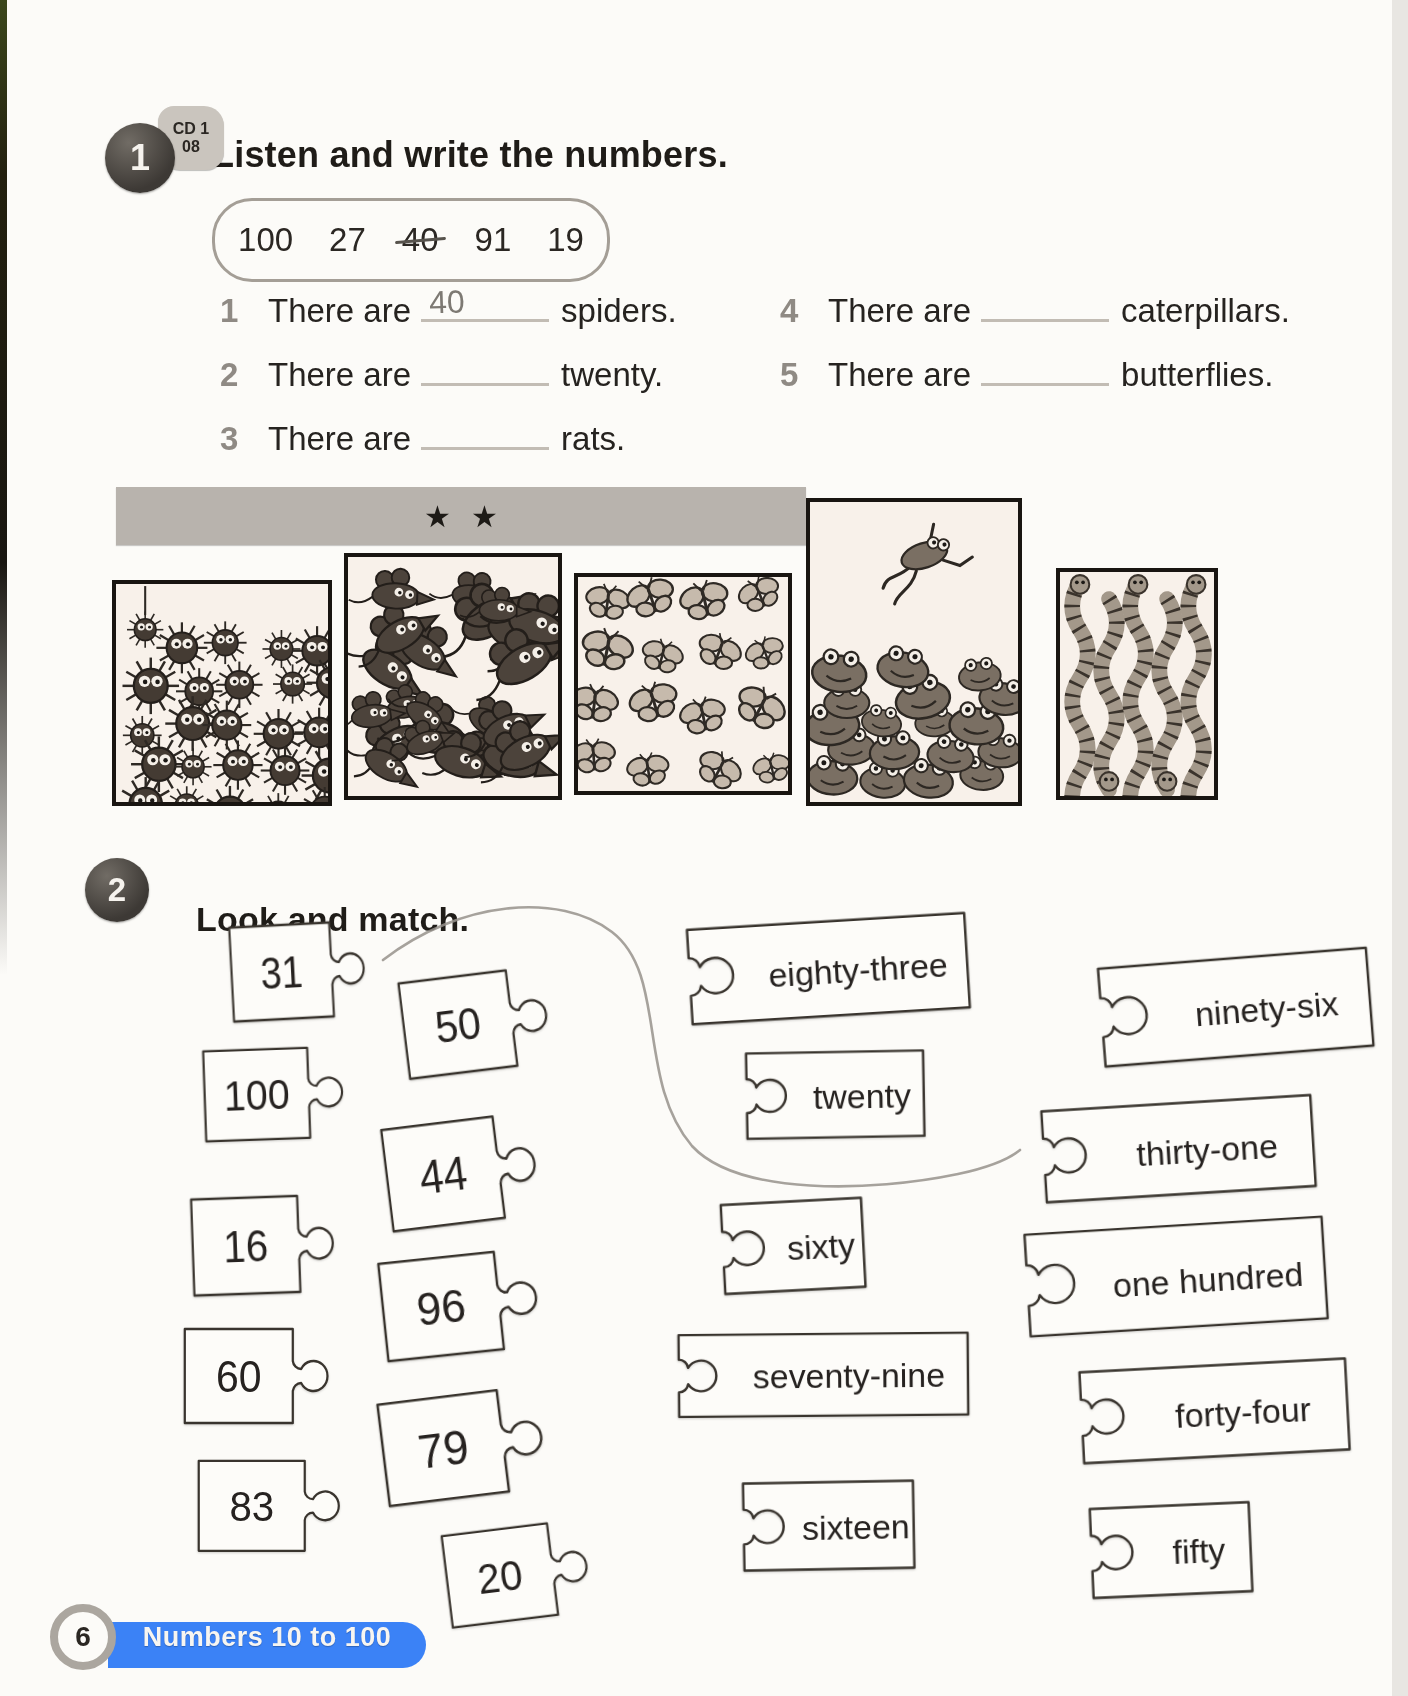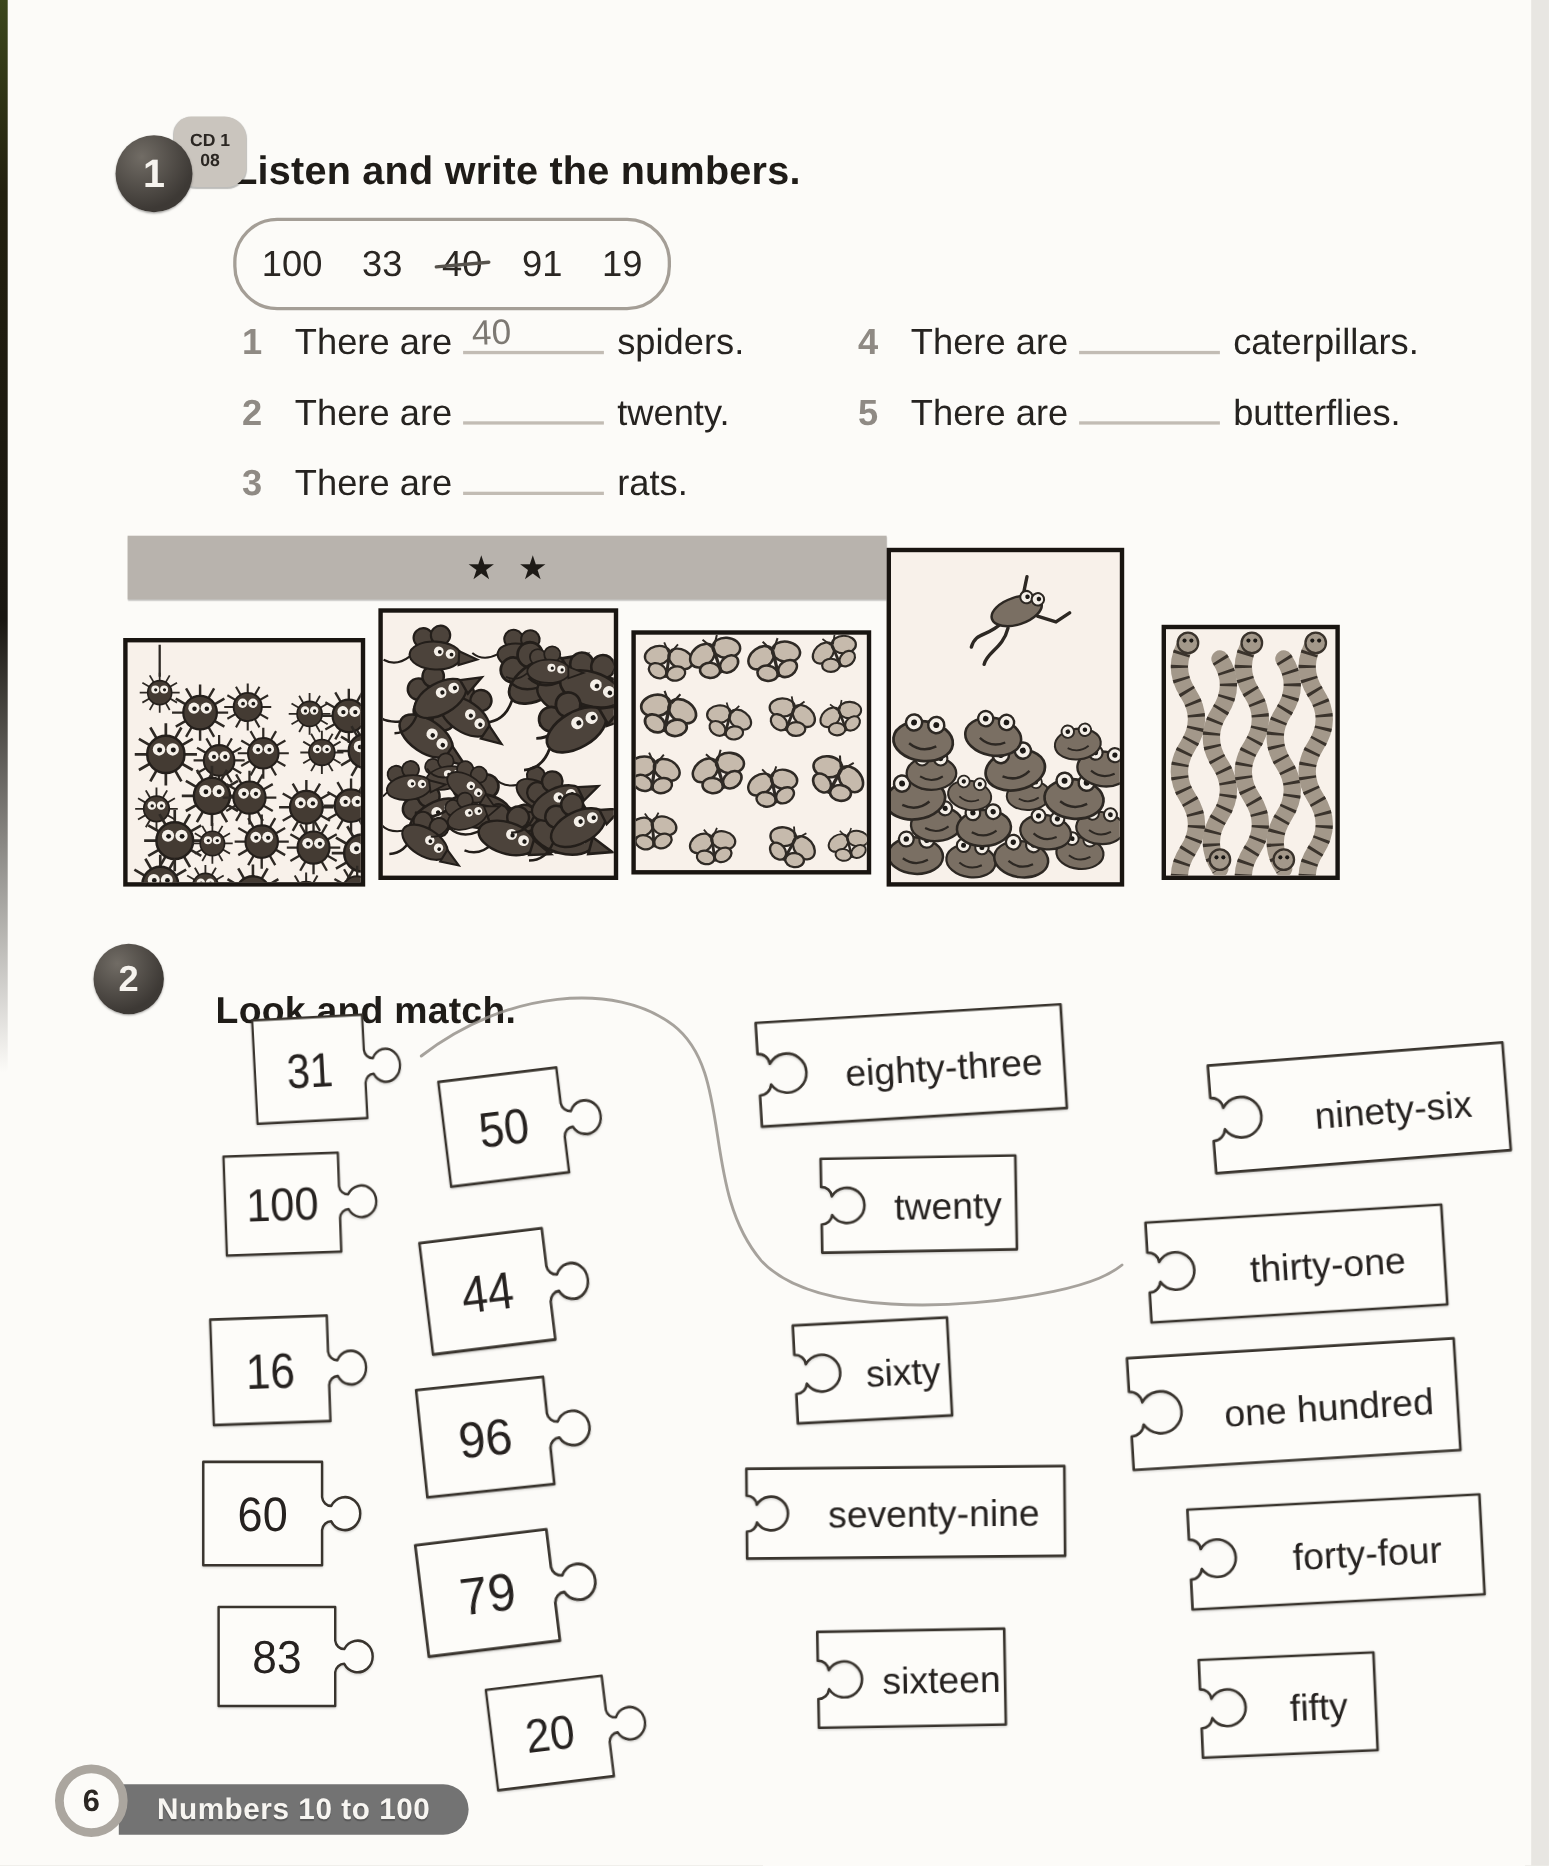"33" span.wb-num { text: 33 -> 27 }
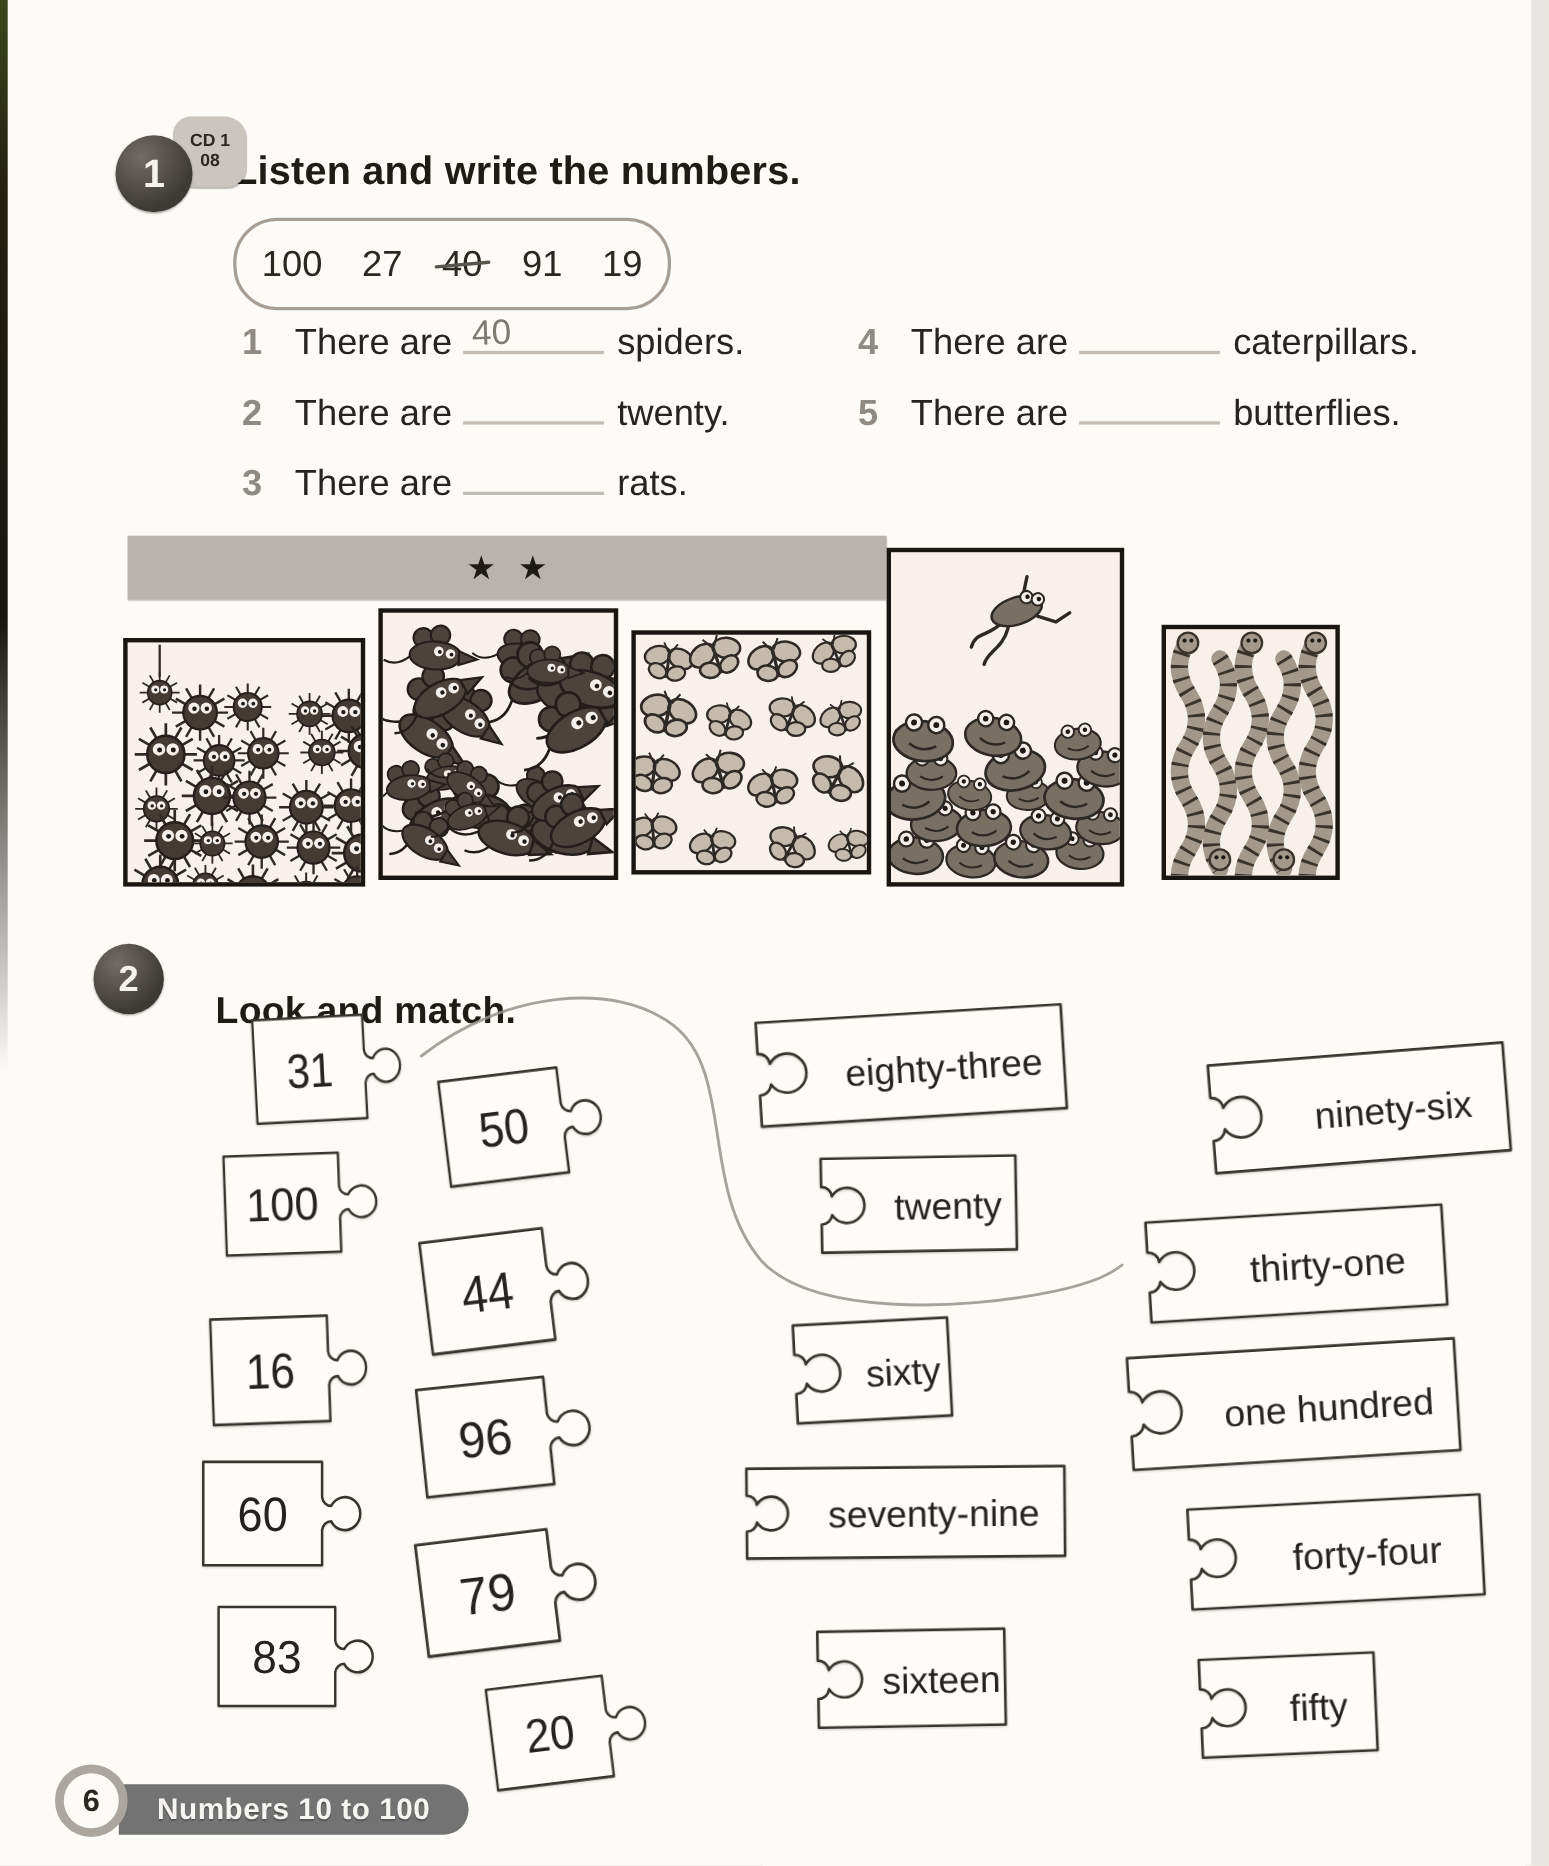"Numbers 10 to 100" .footbanner { align-items: center -> none; background: #737373 -> #3b82f6 }
